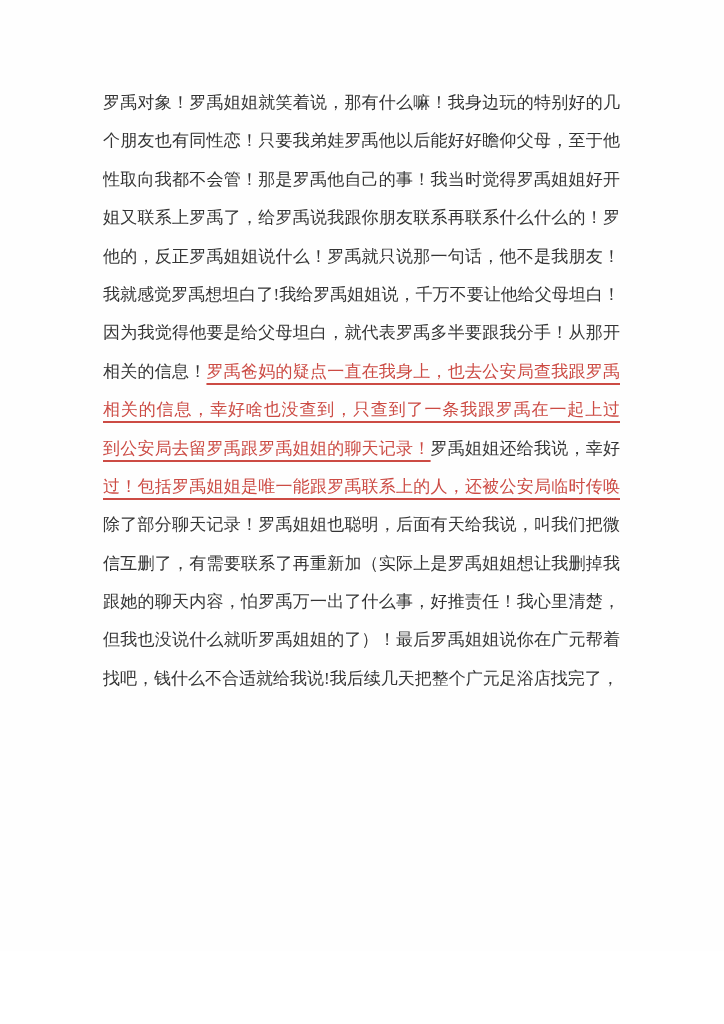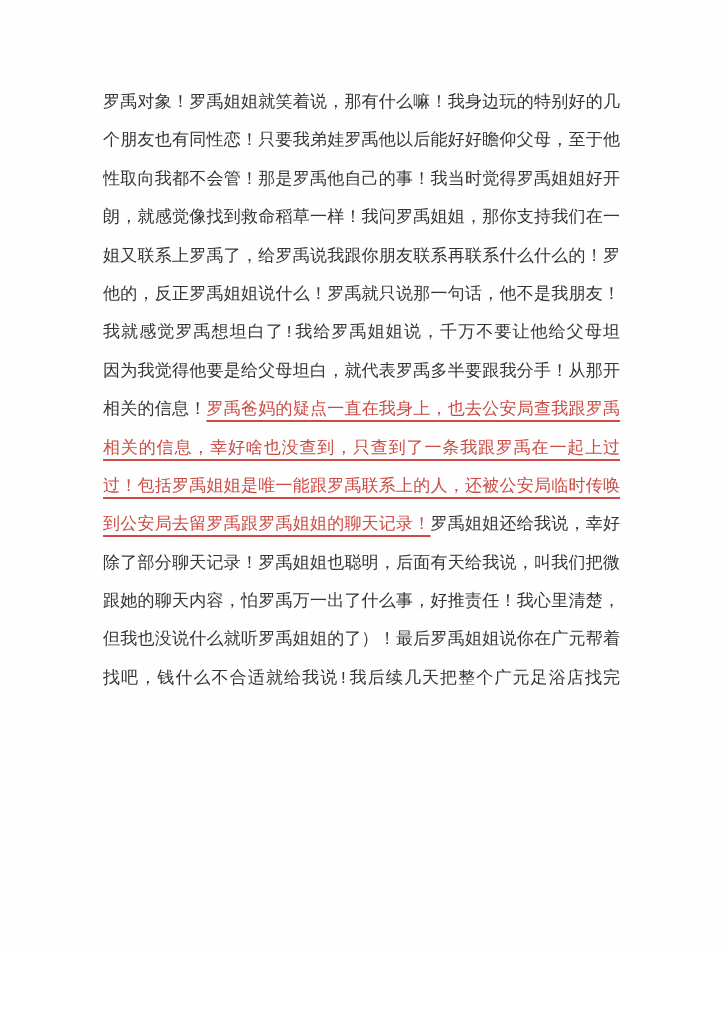"罗禹对象！罗禹姐姐就笑着说，那有什么嘛！我身边玩的特别好的几" .page { font-family: Liberation Mono, monospace -> Liberation Serif, serif }
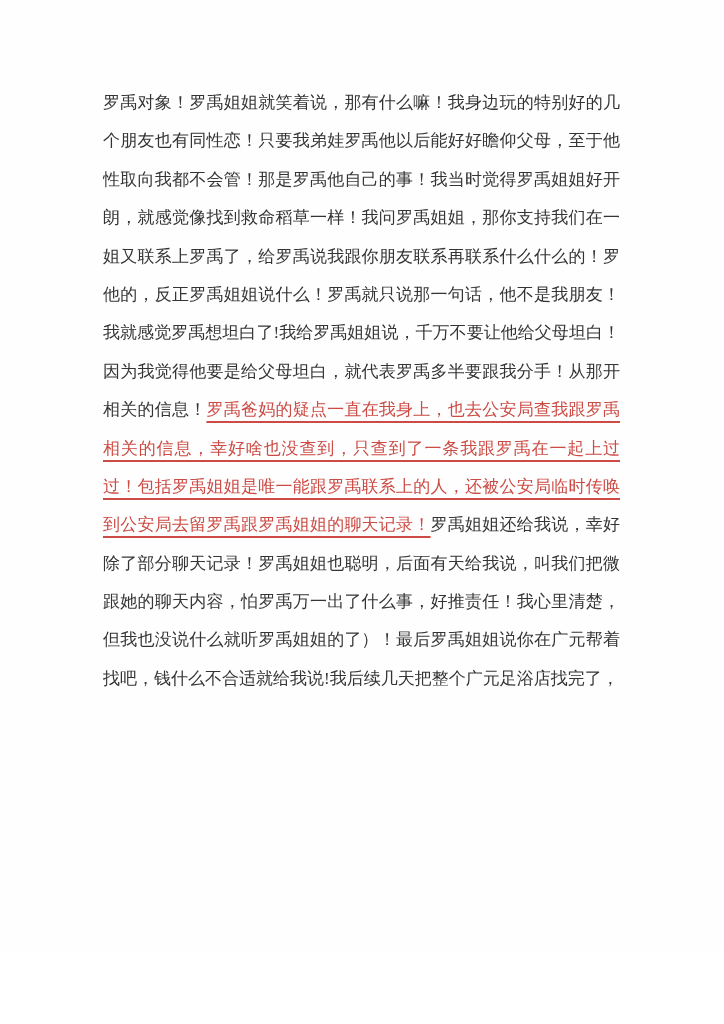"朗，就感觉像找到救命稻草一样！我问罗禹姐姐，那你支持我们在一" div.line { html: <div><span>朗，就感觉像找到救命稻草一样！我问罗禹姐姐，那你支持我们在一</span></div> -> none }
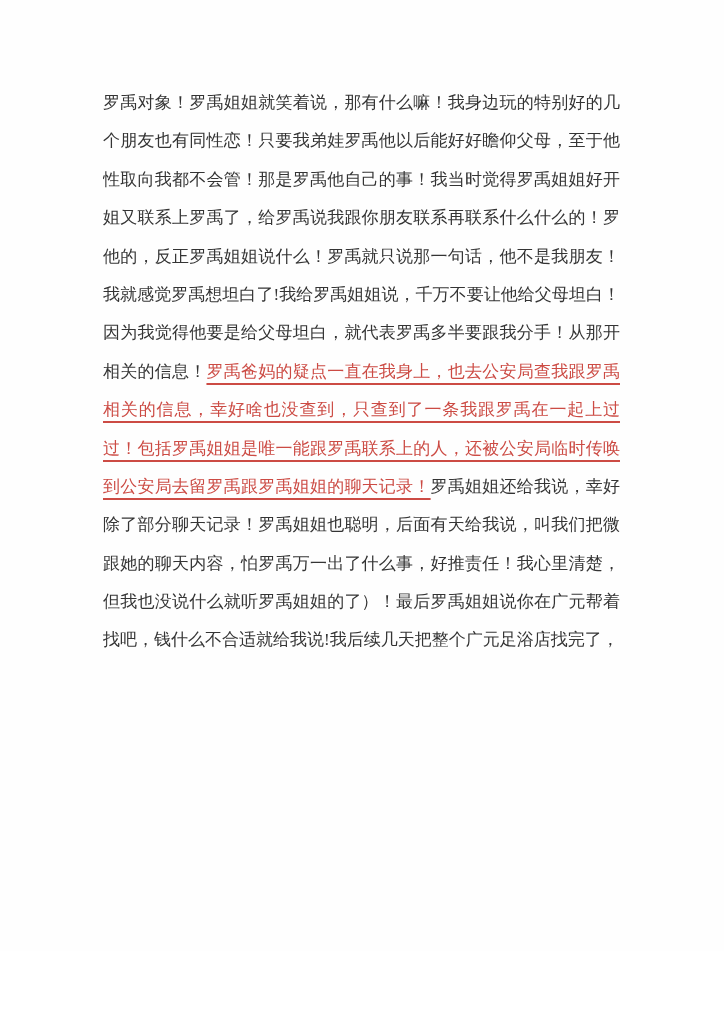"过！包括罗禹姐姐是唯一能跟罗禹联系上的人，还被公安局临时传唤" div.line { order: before "到公安局去留罗禹跟罗禹姐姐的聊天记录！罗禹姐姐还给我说，幸好" -> after "到公安局去留罗禹跟罗禹姐姐的聊天记录！罗禹姐姐还给我说，幸好" }
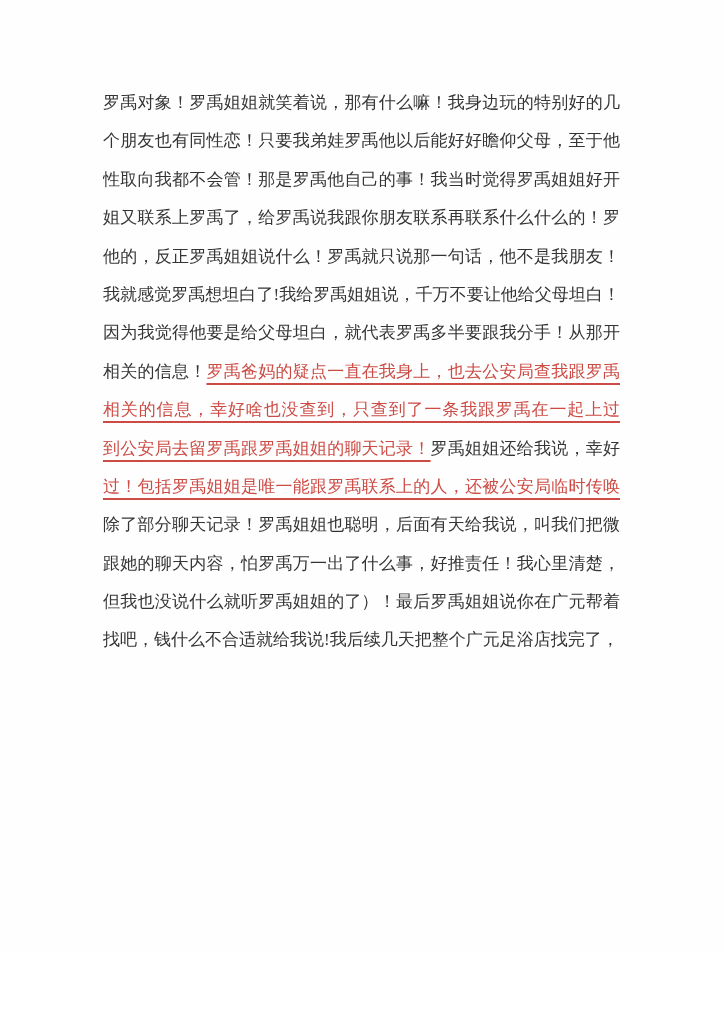"信互删了，有需要联系了再重新加（实际上是罗禹姐姐想让我删掉我" div.line { html: none -> <div><span>信互删了，有需要联系了再重新加（实际上是罗禹姐姐想让我删掉我</span></div> }
